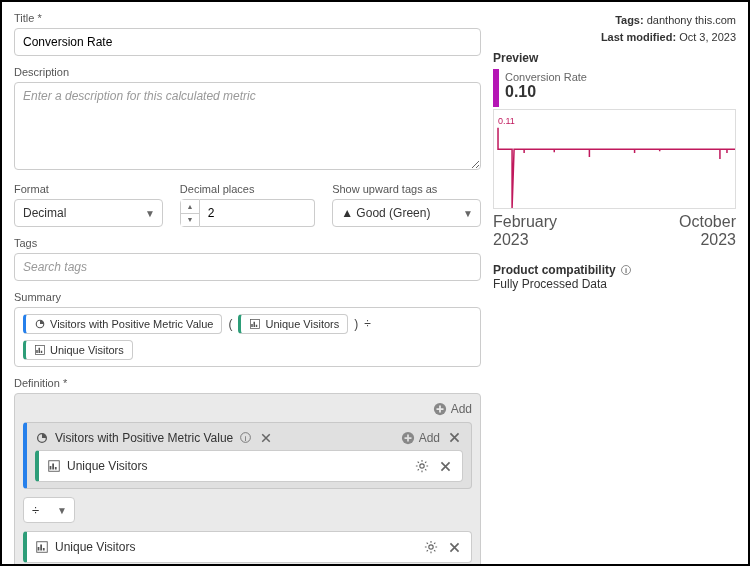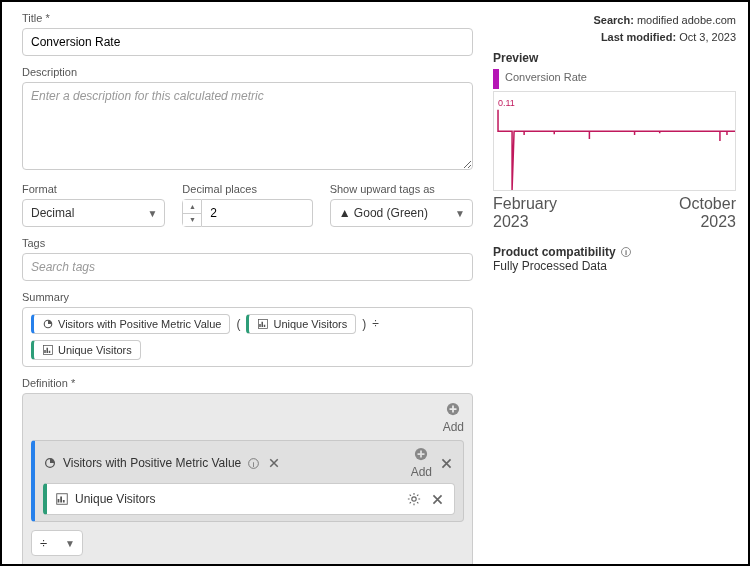"Title" .left-panel { padding: 10px 20px -> 10px 12px }
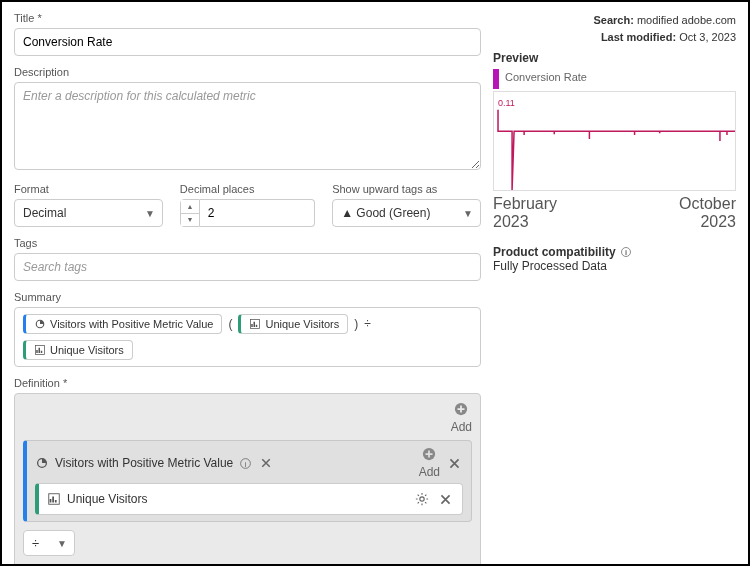"Search:" b { text: Search -> Tags }
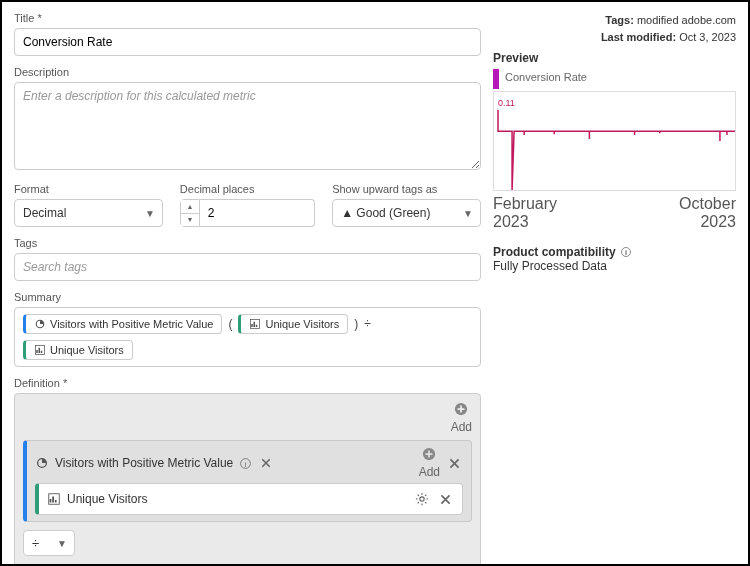"modified adobe.com" span { text: modified adobe.com -> danthony this.com }
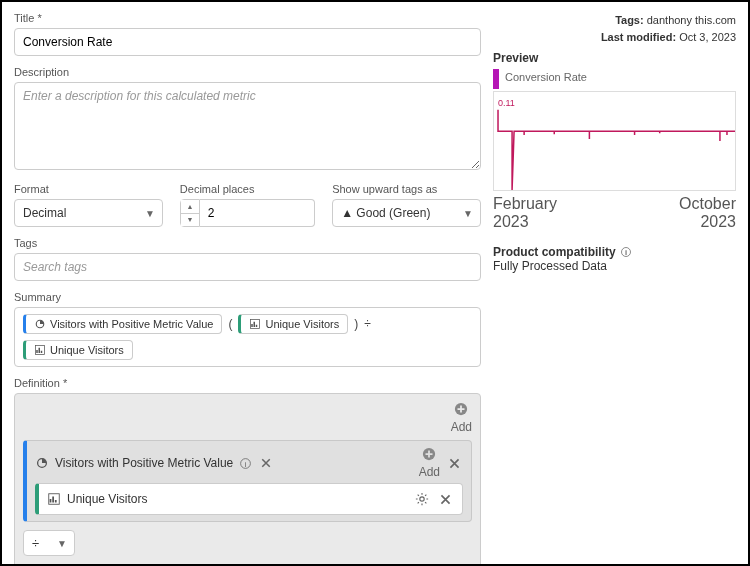"0.10" div.preview-val { html: none -> <div>0.10</div> }
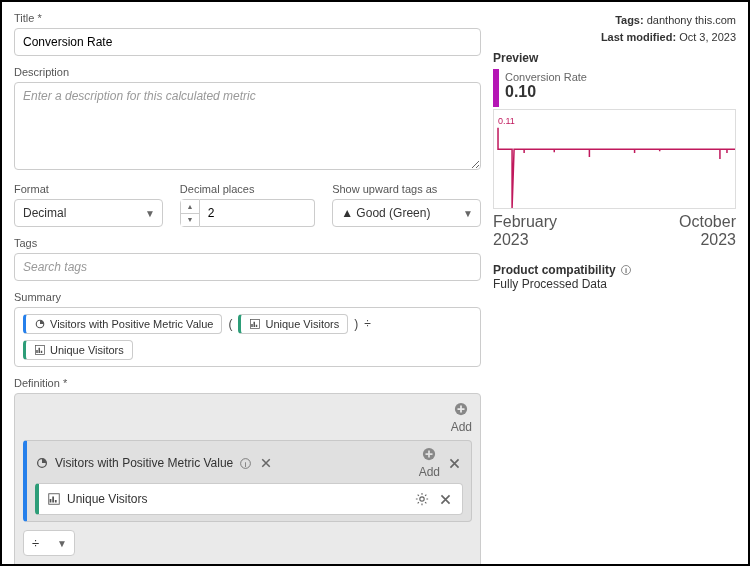"Add" .add-btn { flex-direction: column -> none }
